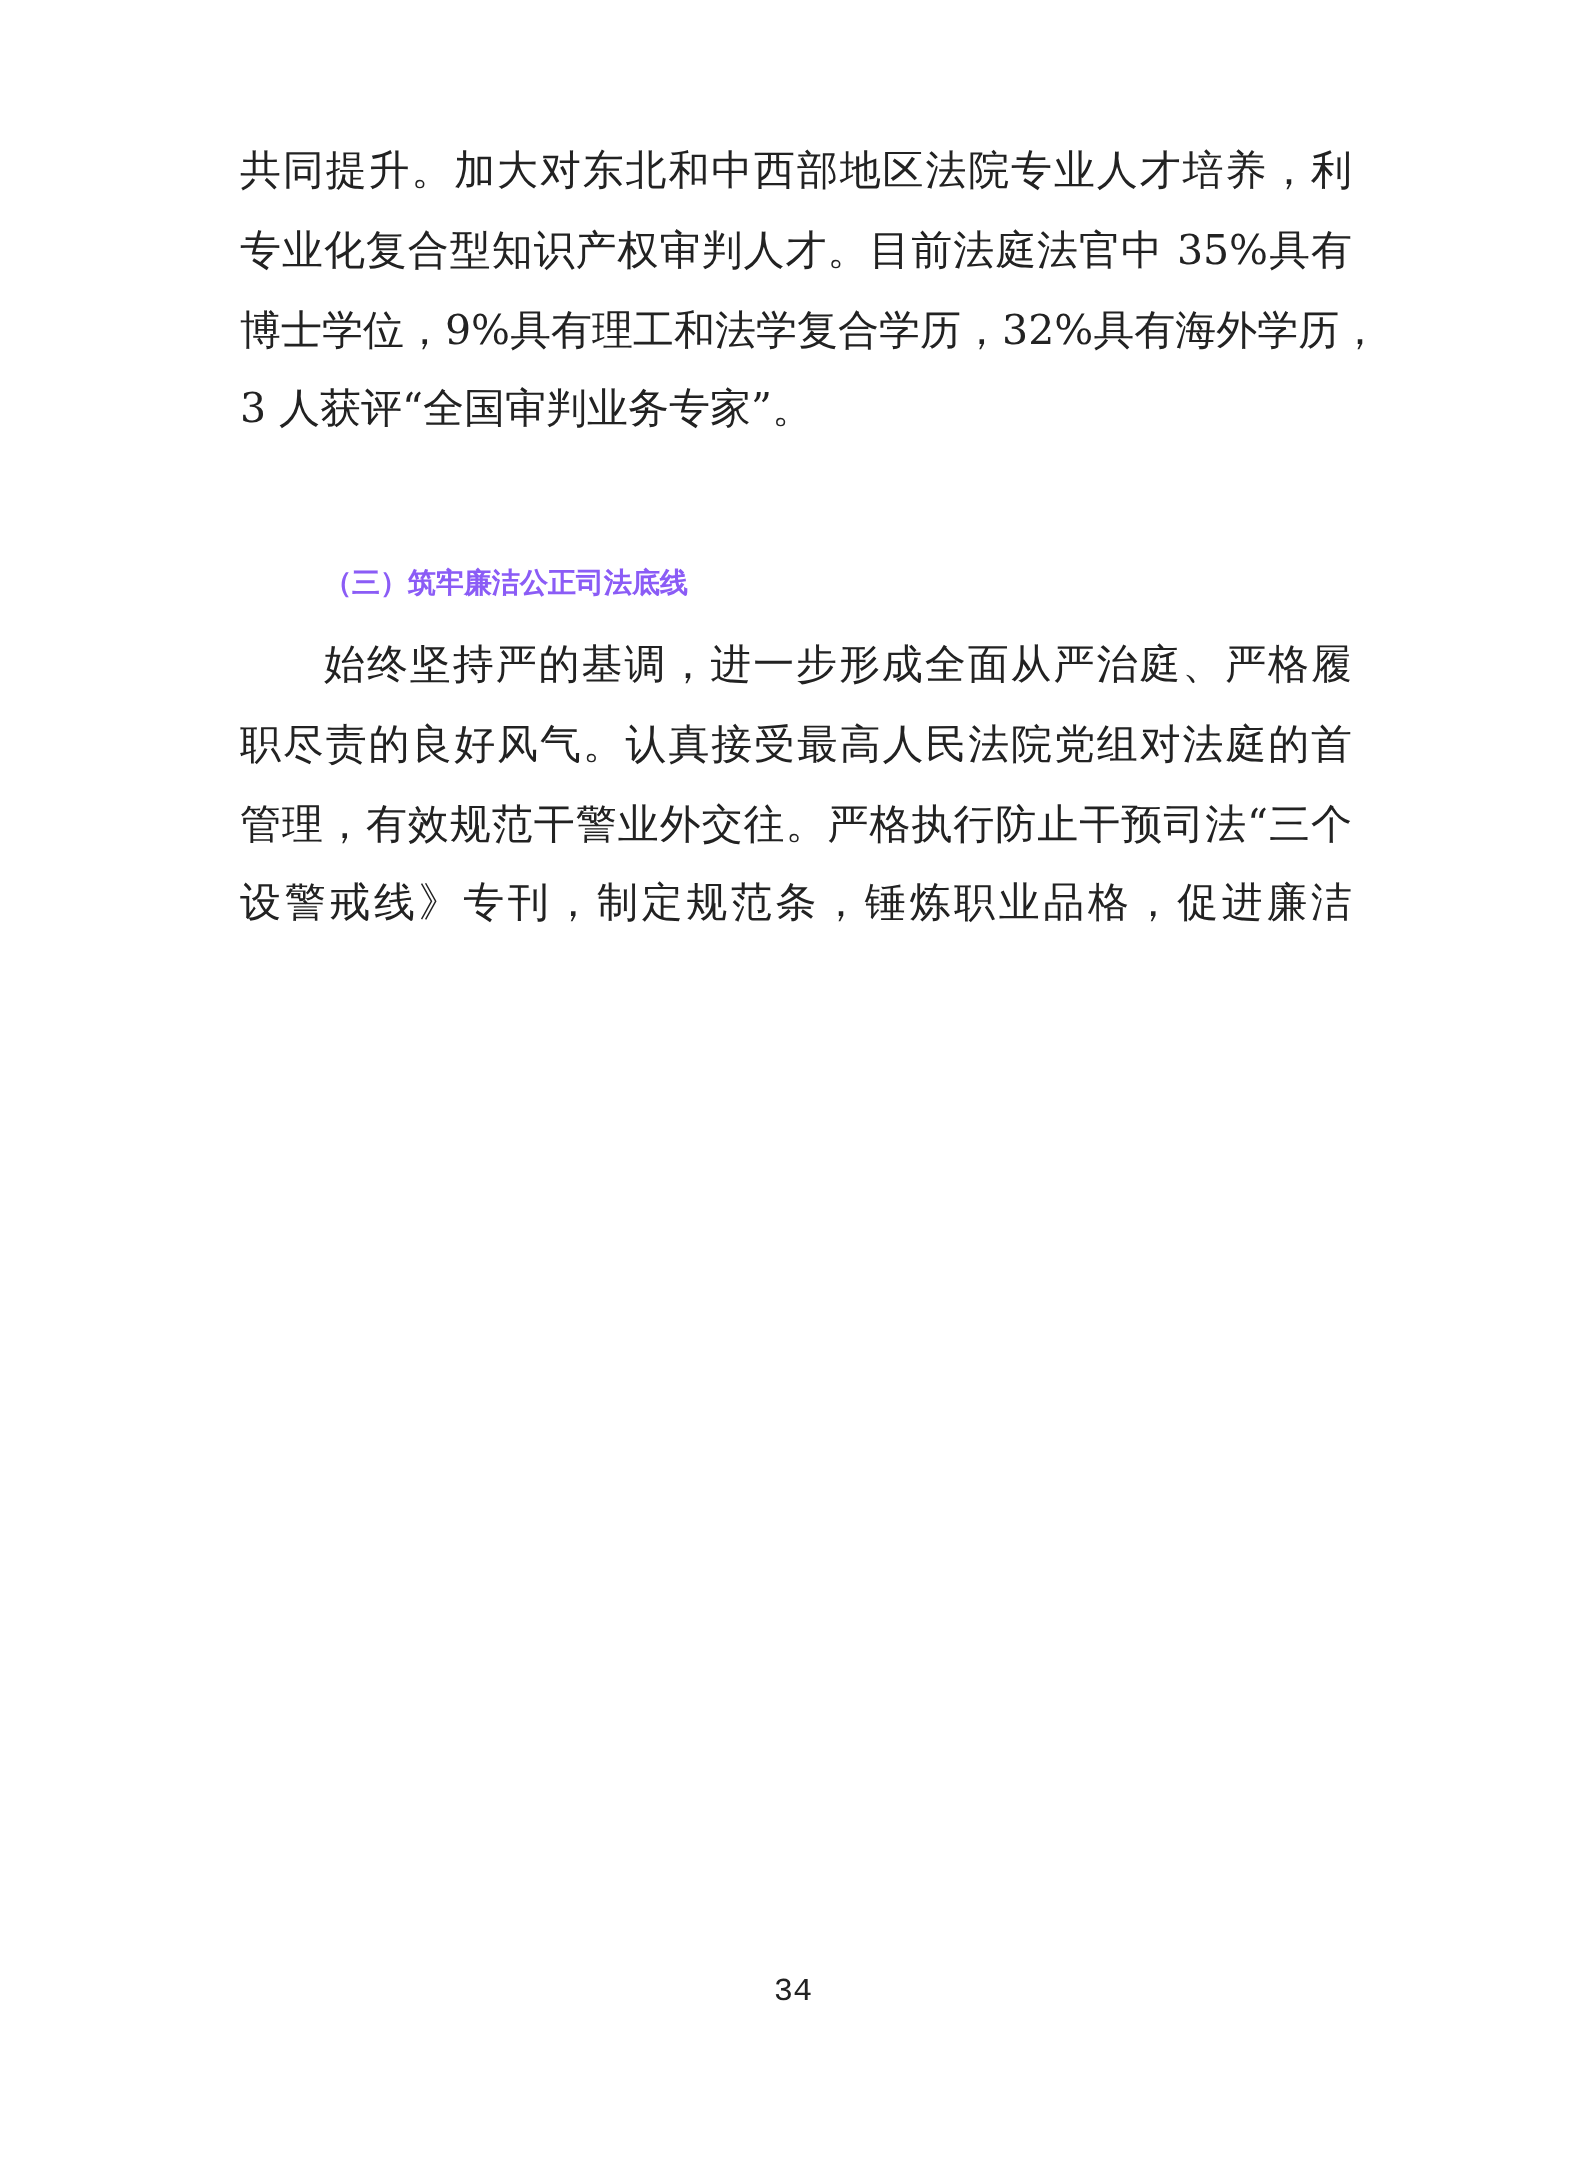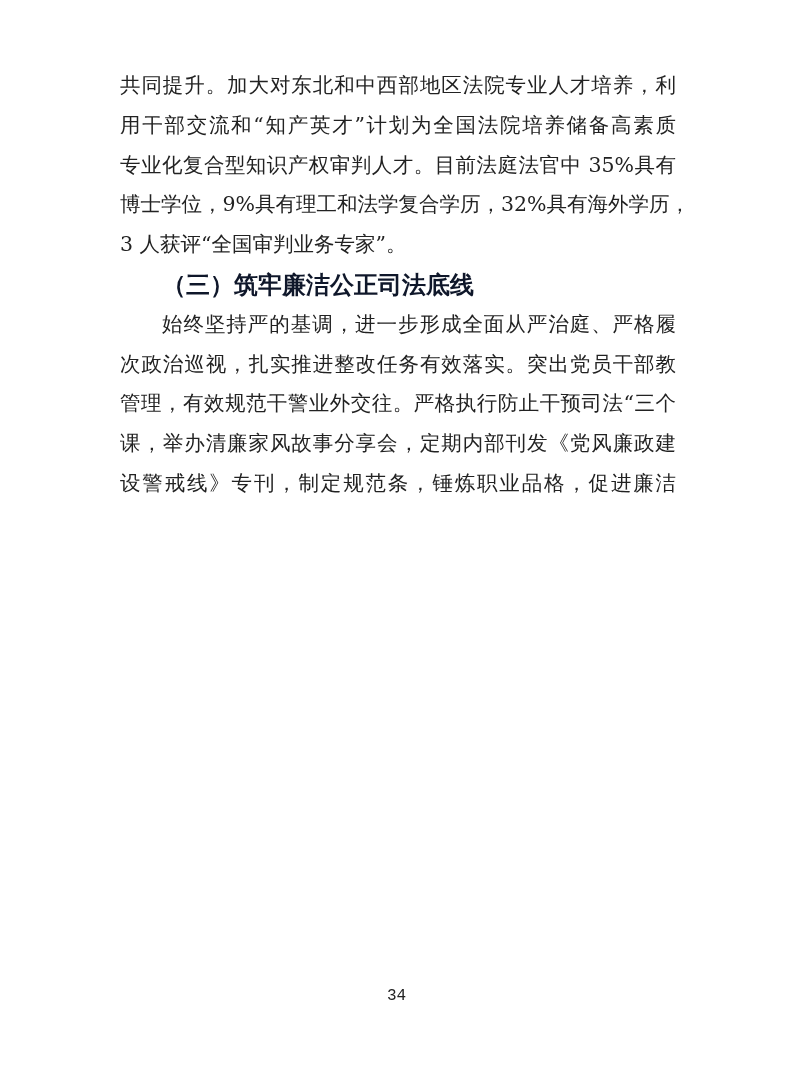"用干部交流和“知产英才”计划为全国法院培养储备高素质" span.line { html: <span>用干部交流和“知产英才”计划为全国法院培养储备高素质</span> -> none }
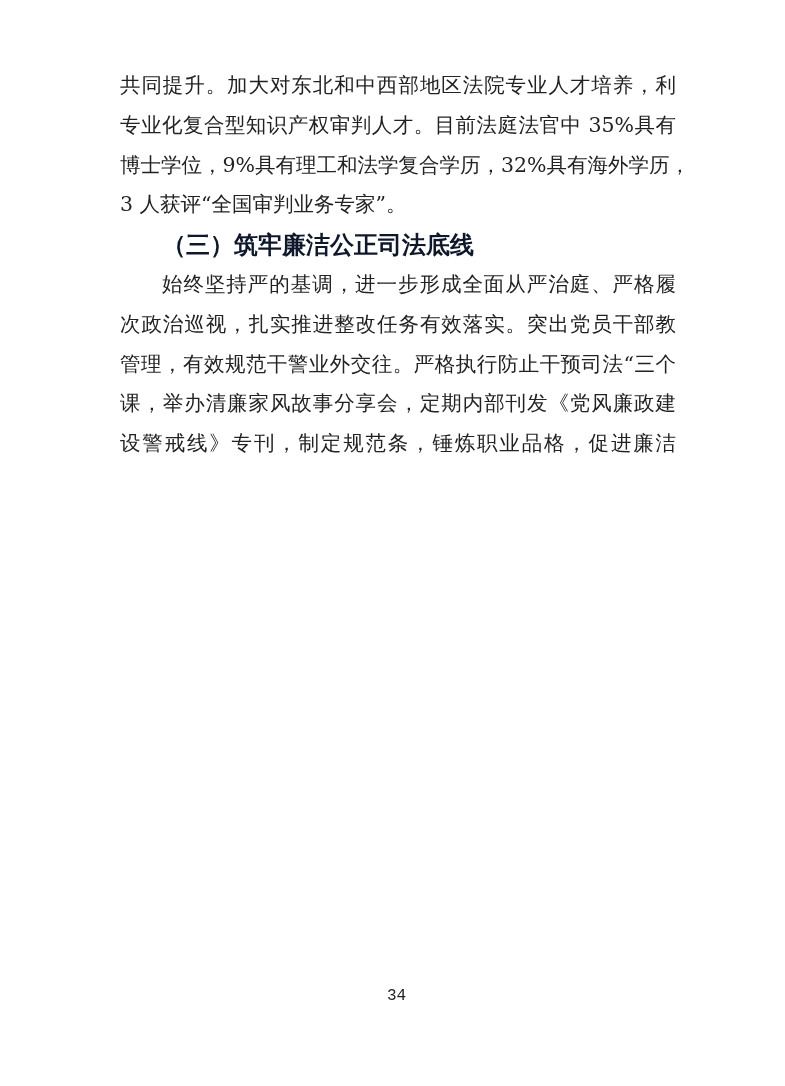"（三）筑牢廉洁公正司法底线" .heading { color: #0f172a -> #8b5cf6; font-size: 24px -> 14px; margin-top: none -> 48px }
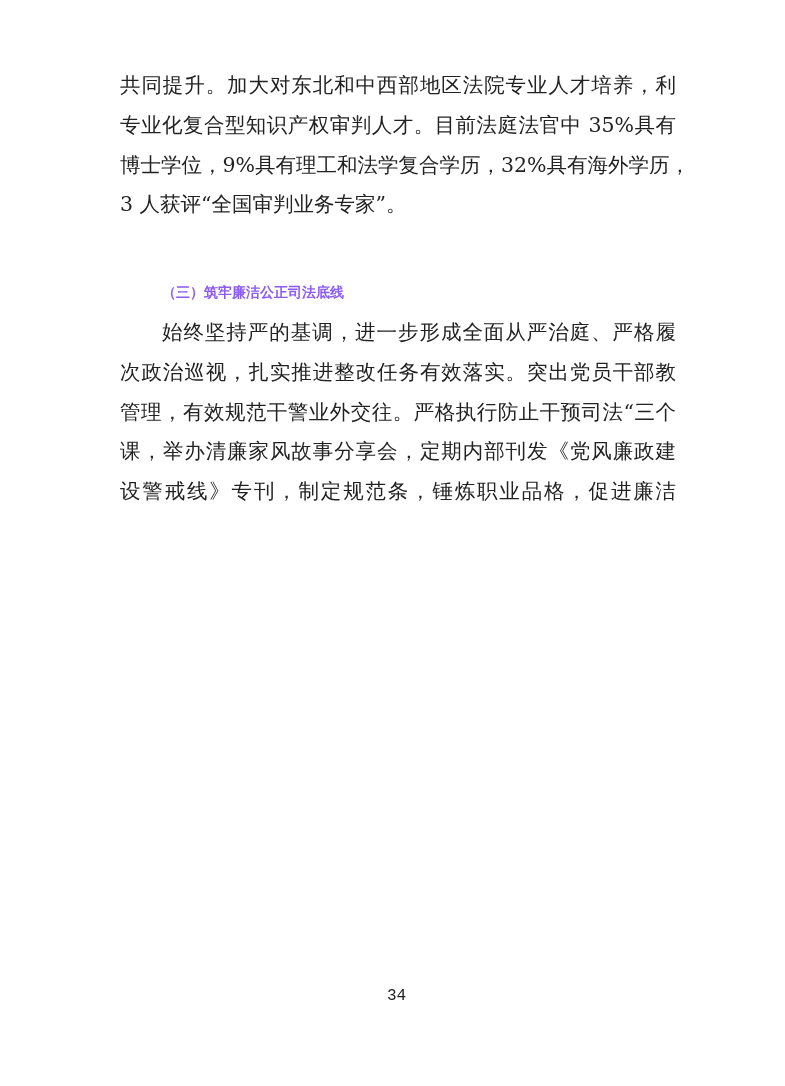"职尽责的良好风气。认真接受最高人民法院党组对法庭的首" span.line { html: none -> <span>职尽责的良好风气。认真接受最高人民法院党组对法庭的首</span> }
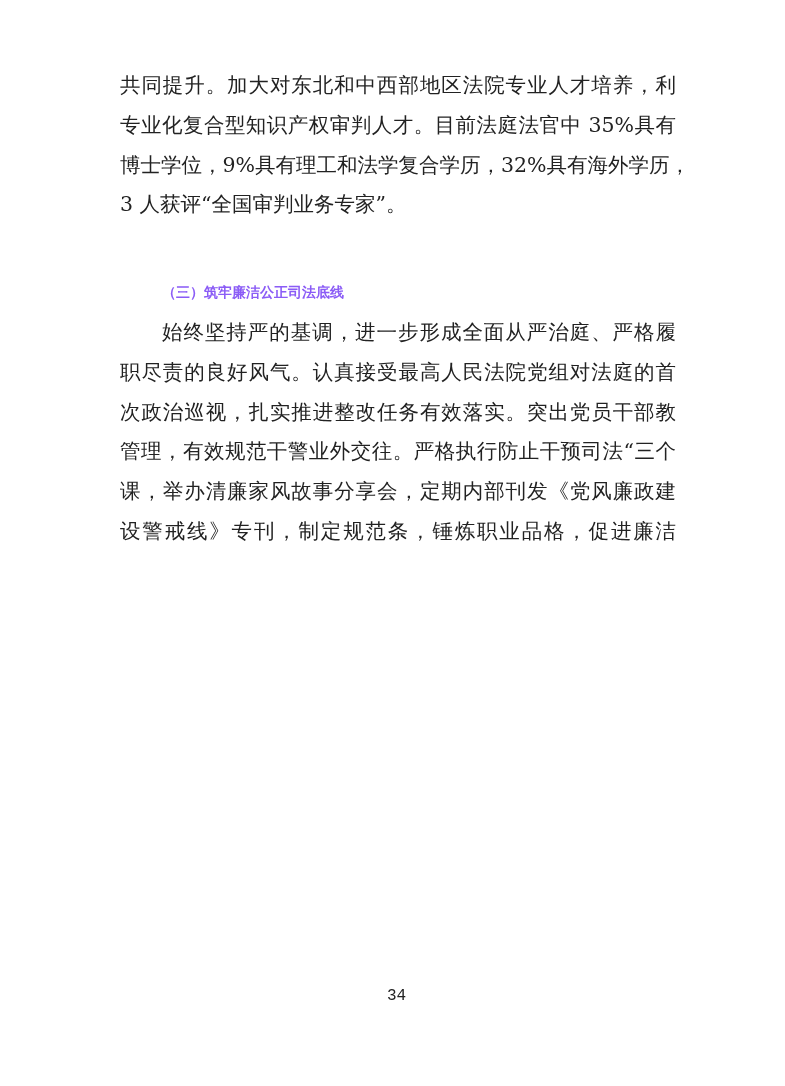"次政治巡视，扎实推进整改任务有效落实。突出党员干部教" span.line { html: <span>次政治巡视，扎实推进整改任务有效落实。突出党员干部教</span> -> none }
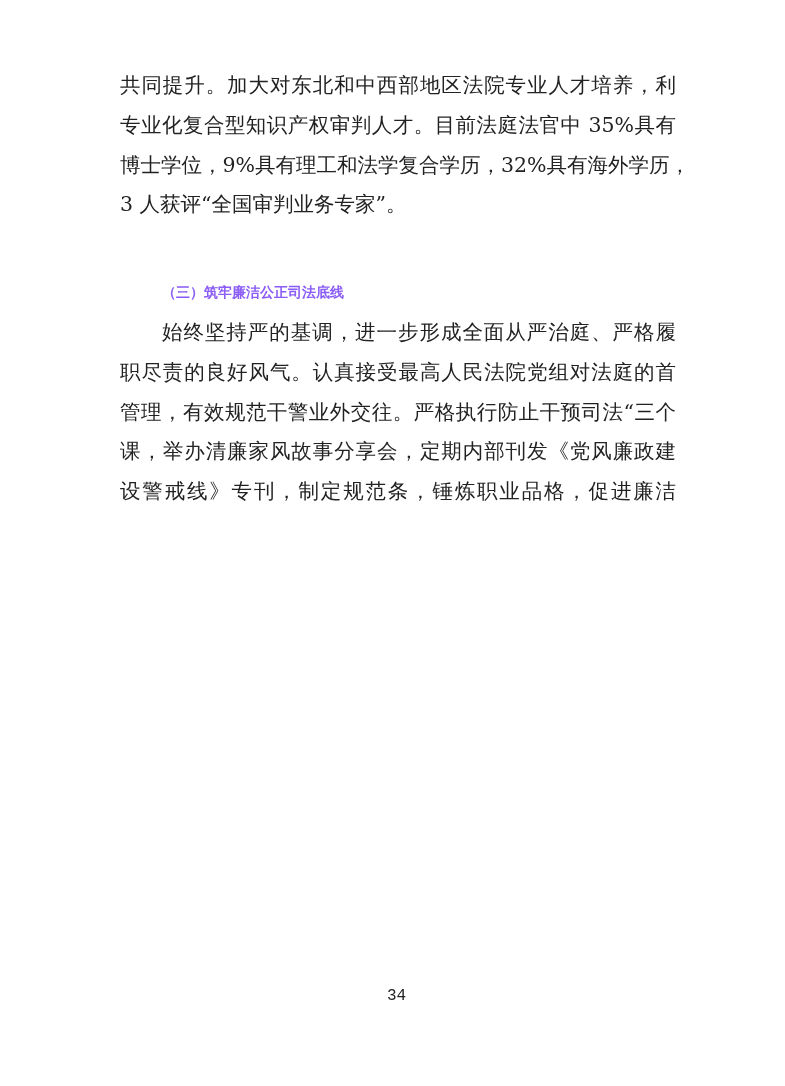"课，举办清廉家风故事分享会，定期内部刊发《党风廉政建" span.line { html: <span>课，举办清廉家风故事分享会，定期内部刊发《党风廉政建</span> -> none }
